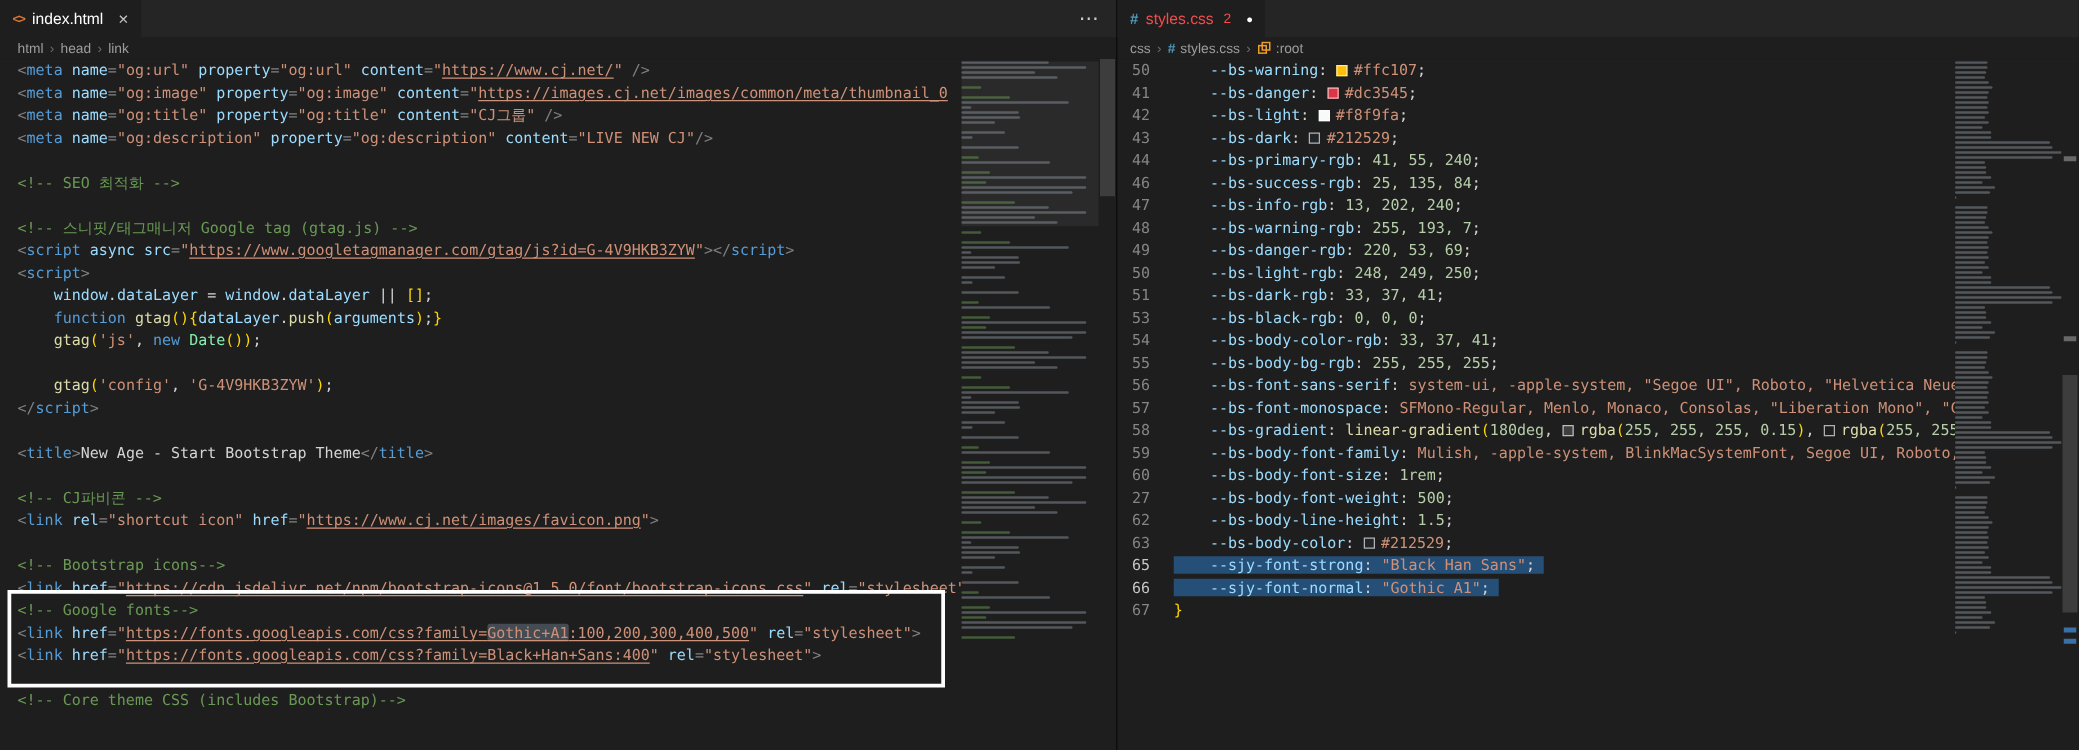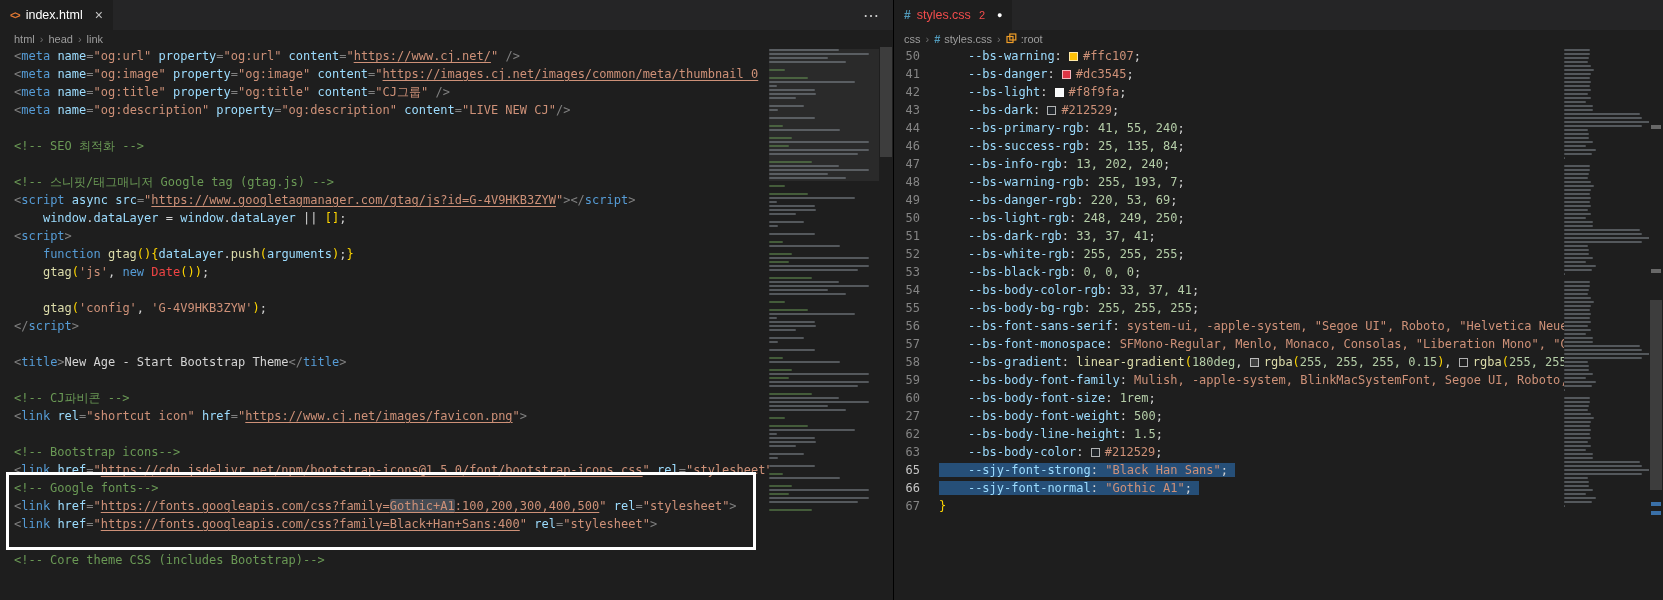"window.dataLayer = window.dataLayer ||" div.cl { order: before "<script>" -> after "<script>" }
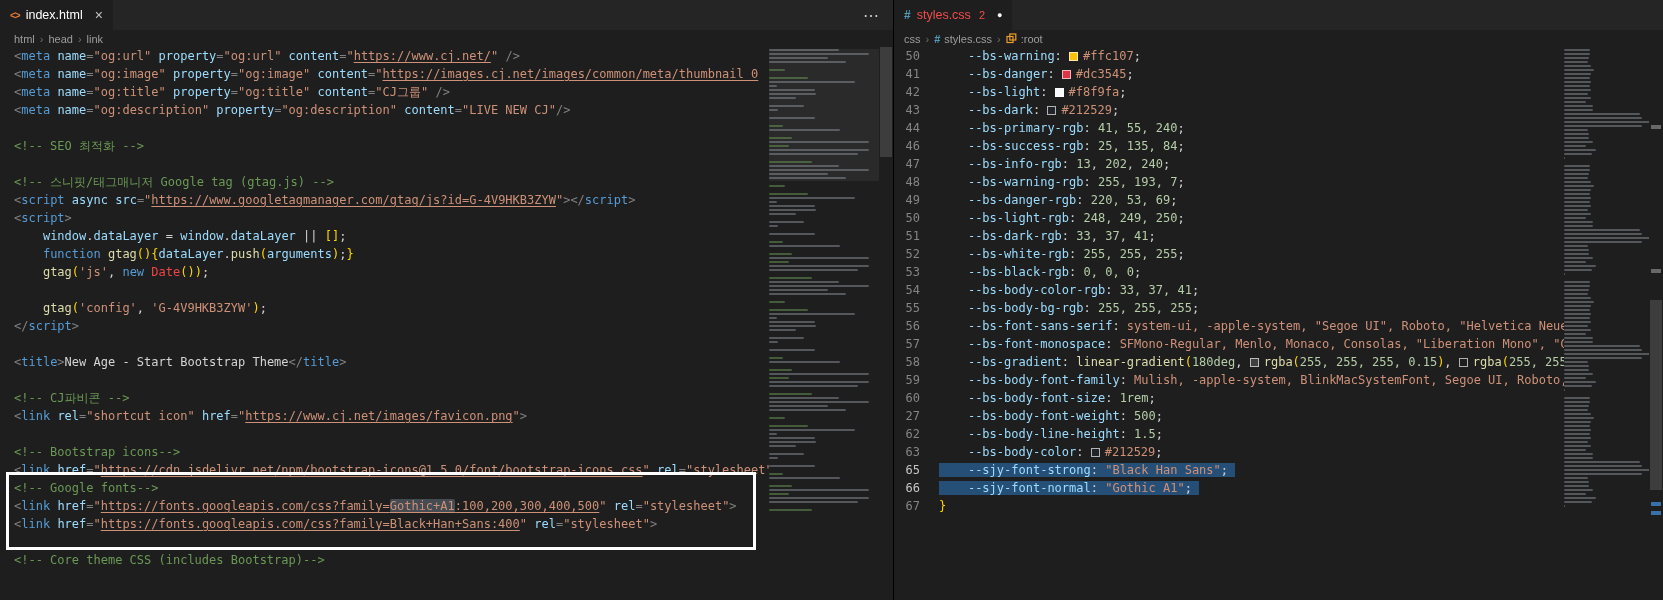"52 --bs-white-rgb: 255, 255, 255;" div.cl { html: <div><span>52</span><span><span> </span><span>--bs-white-rgb</span><span>: </span><span>255, 255, 255</span><span>;</span></span></div> -> none }
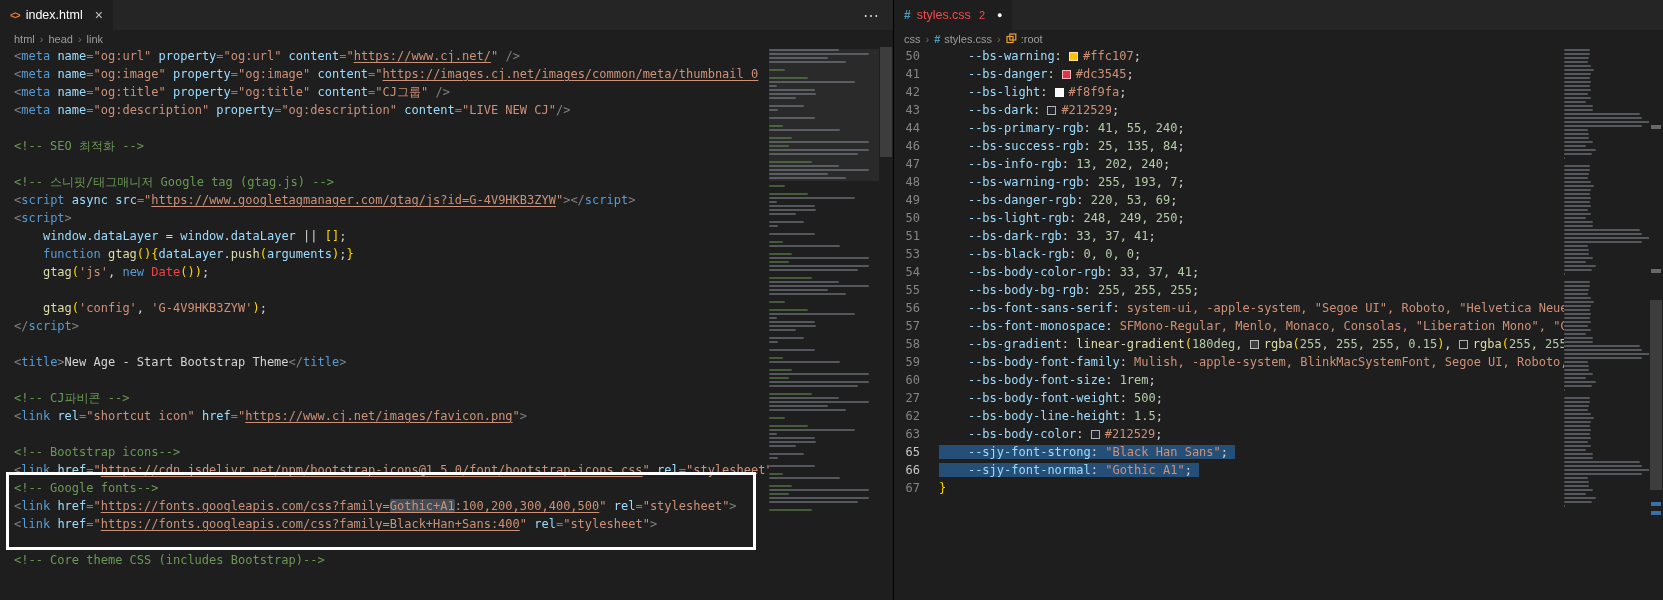"Date" .t-cls { color: #ef4444 -> #86efac }
